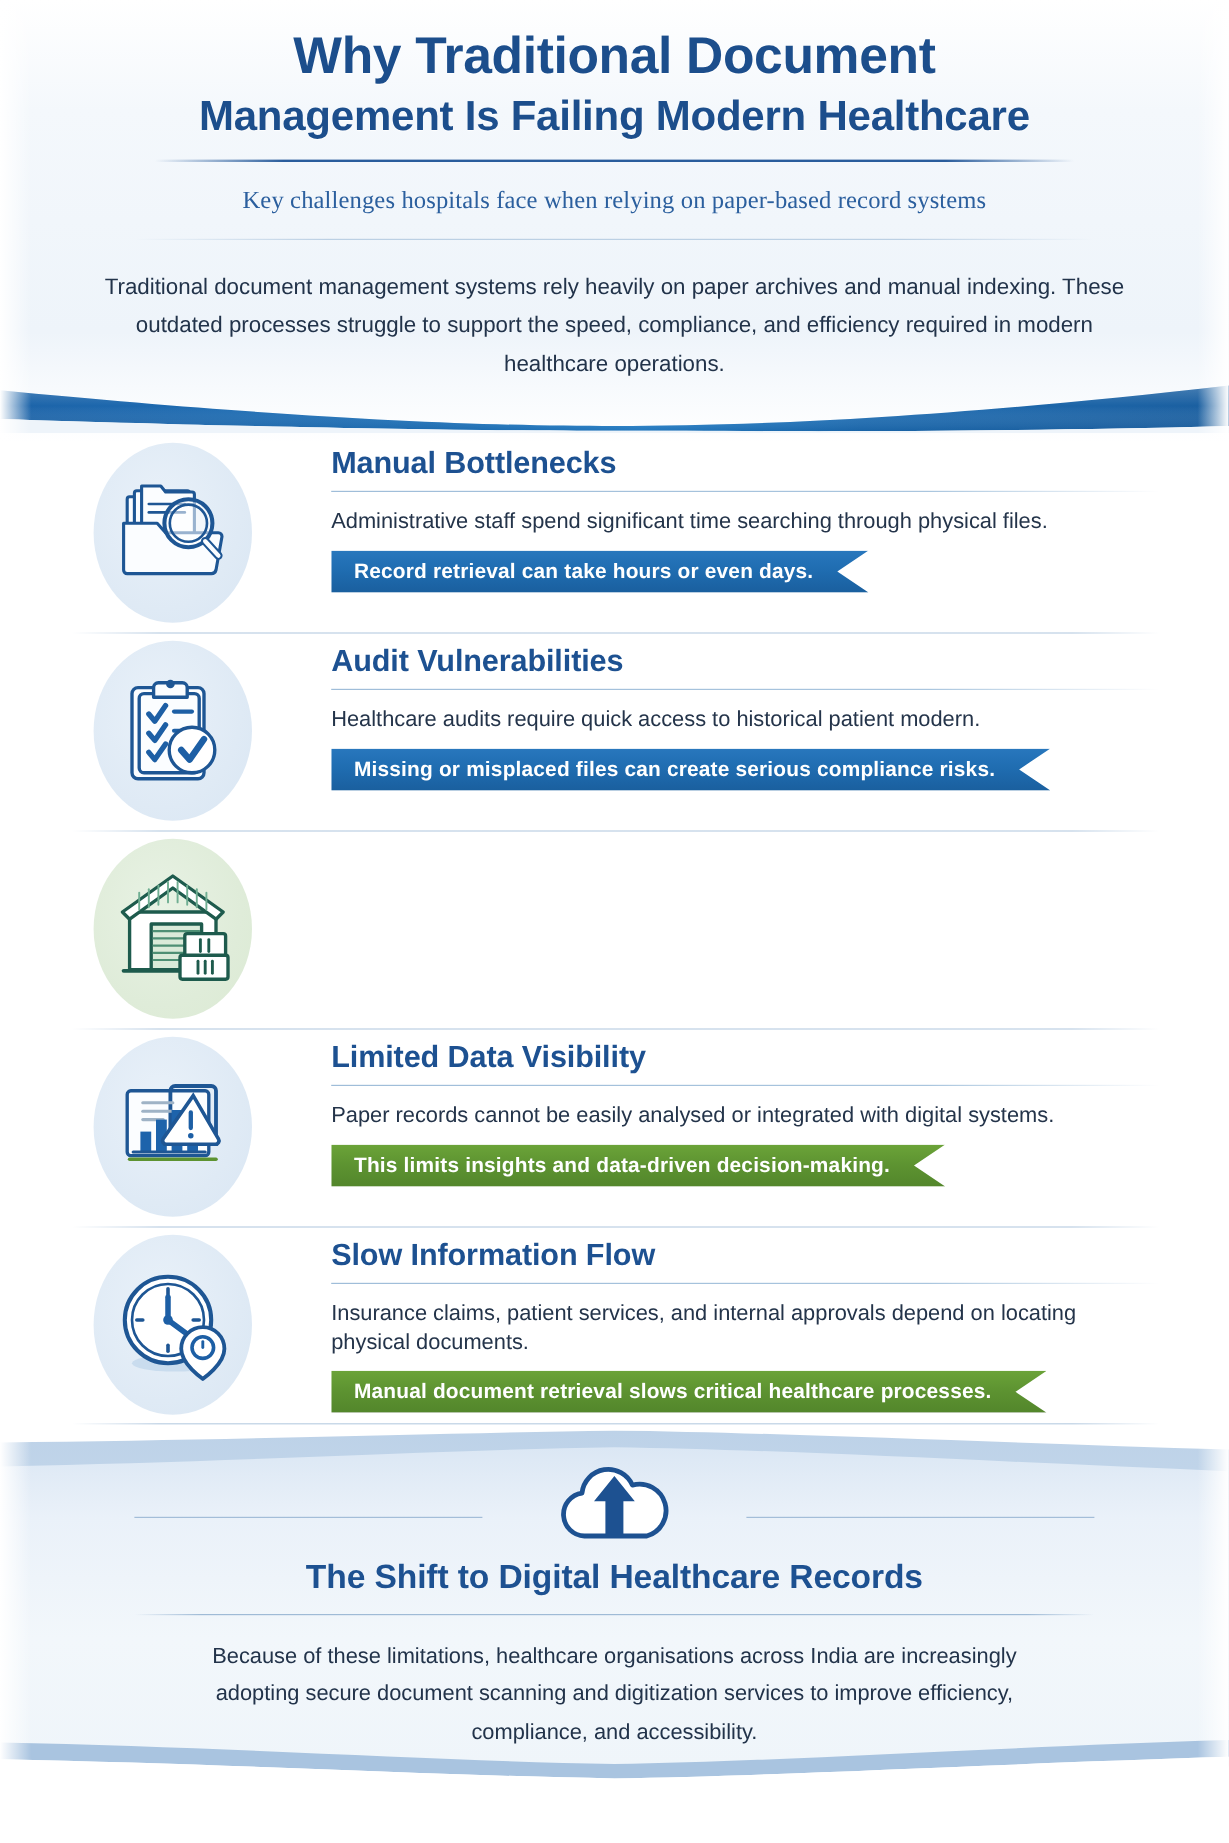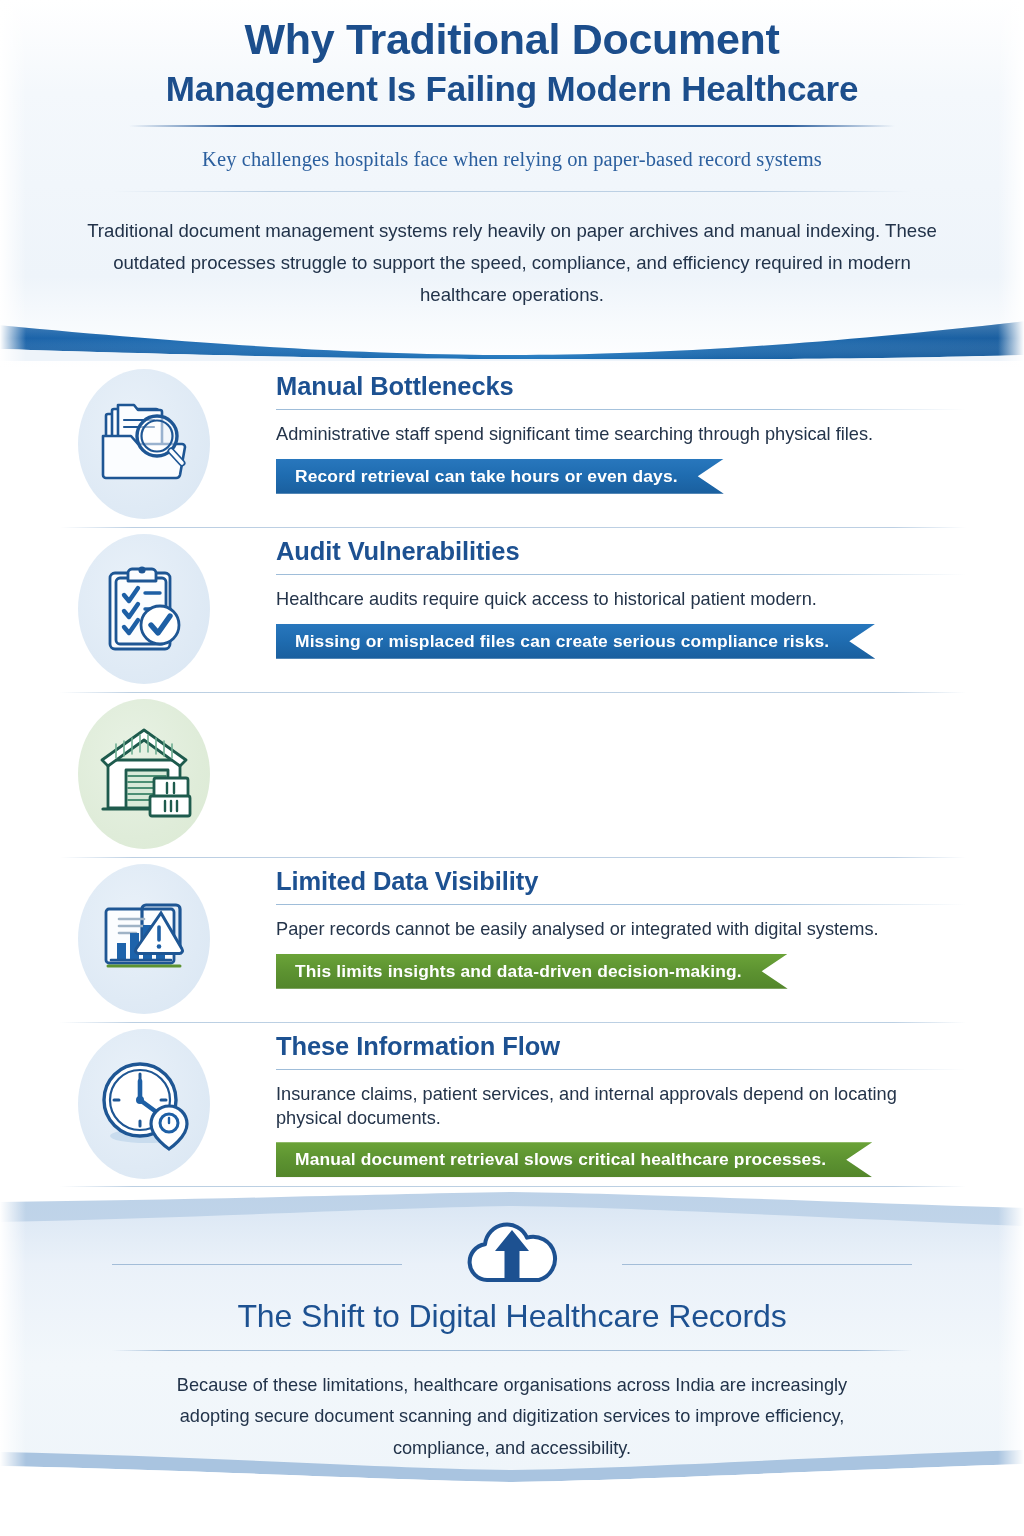"Why Traditional Document" .header { margin-top: none -> 20px; padding-top: 14px -> 2px }
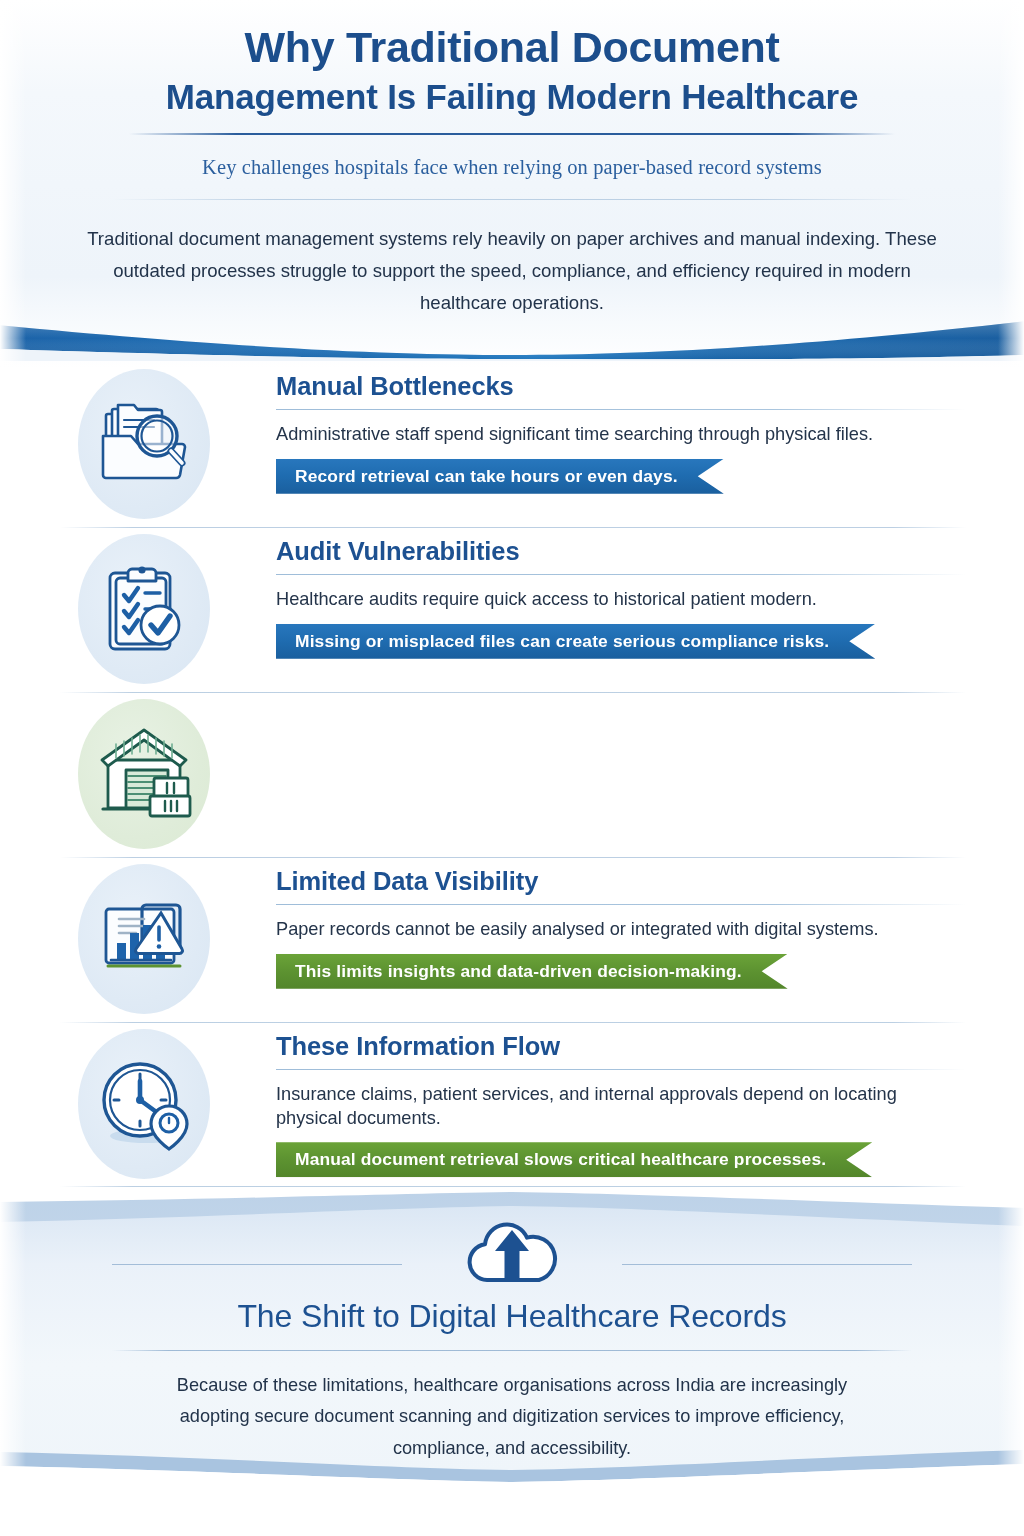"These Information Flow" div.sec-title { text: These -> Slow }
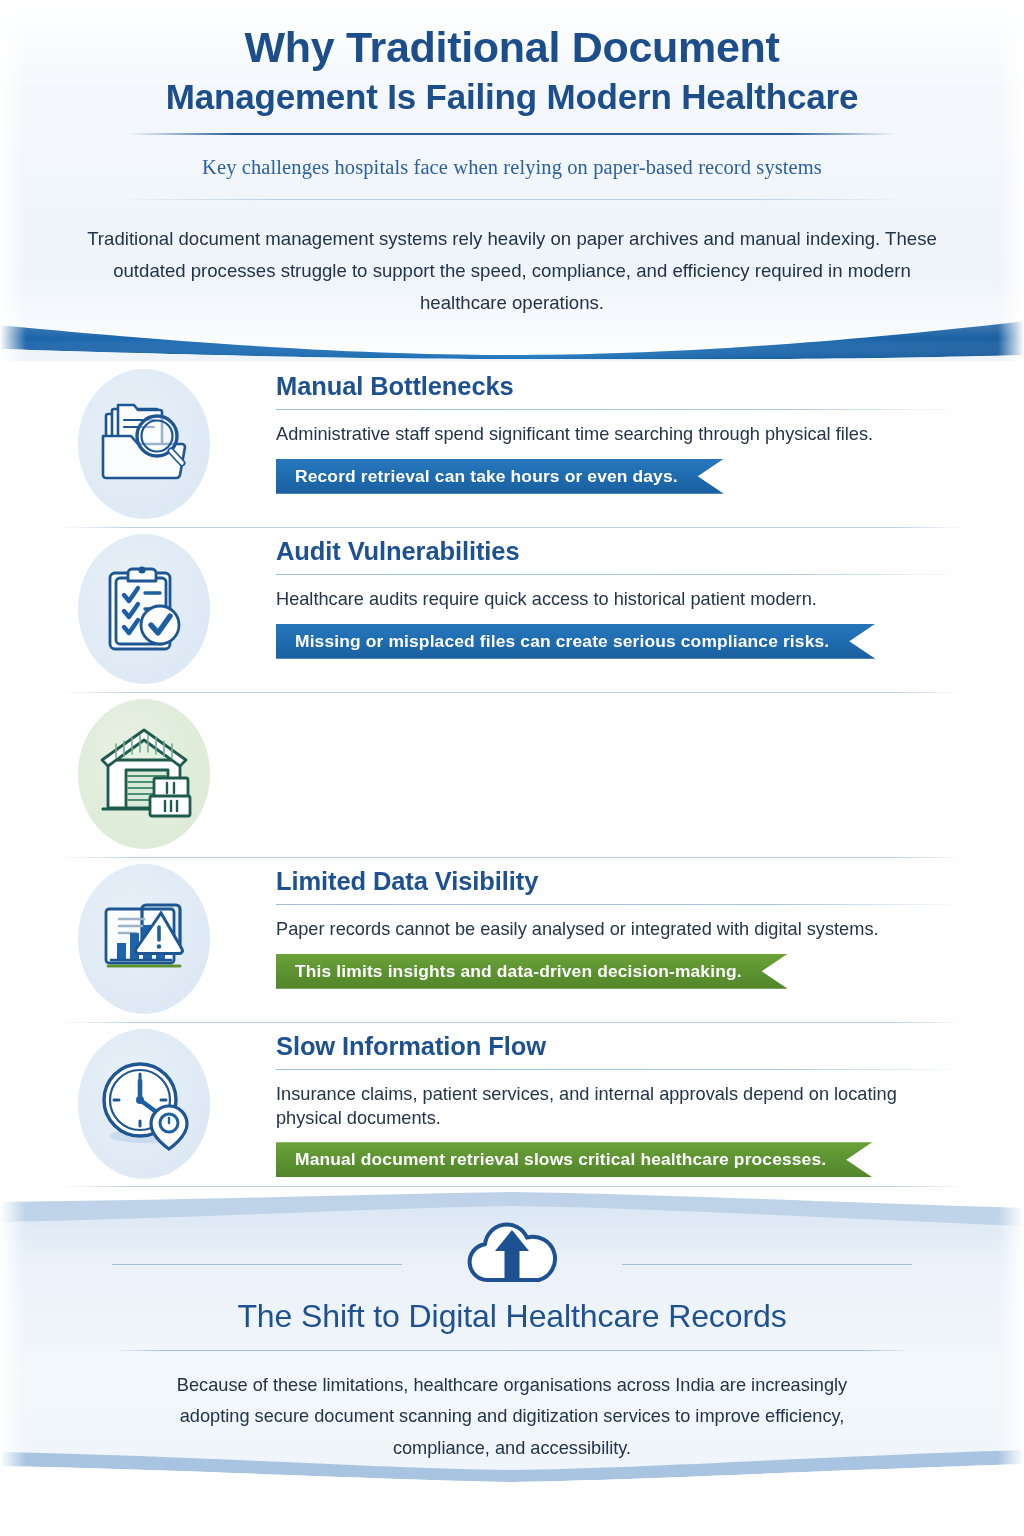"The Shift to Digital Healthcare" .footer-title { font-size: 32px -> 28px; font-weight: normal -> bold }
